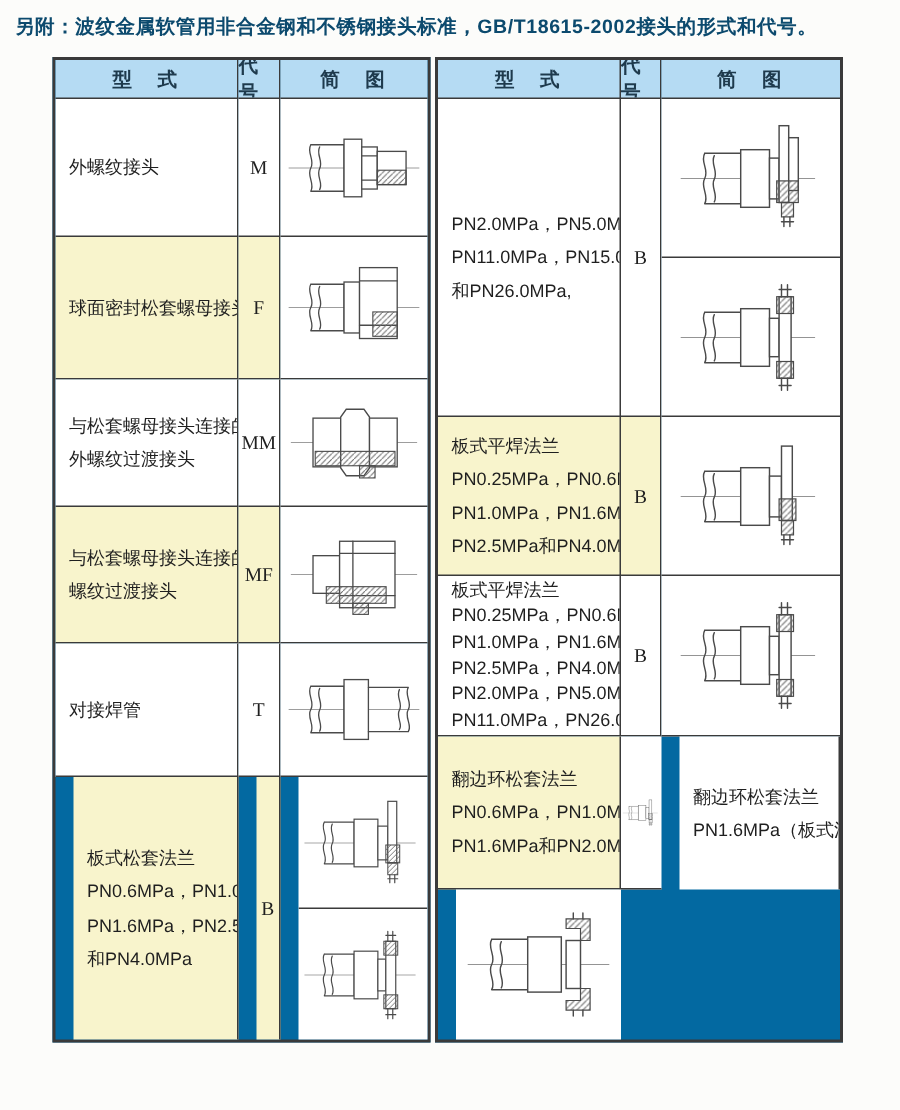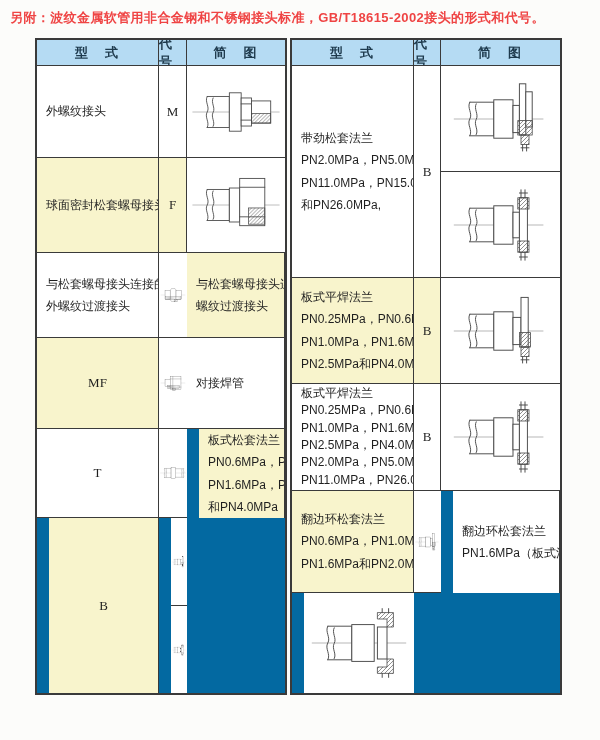"另附：波纹金属软管用非合金钢和不锈钢接头标准，GB/T18615-2002接头的" .page-title { color: #ef4444 -> #0c4a6e }
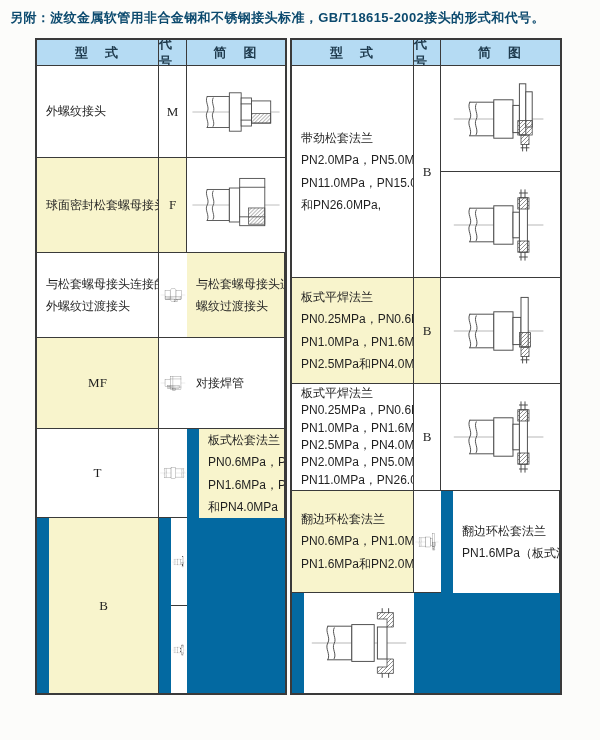"带劲松套法兰" div { html: <div>带劲松套法兰</div> -> none }
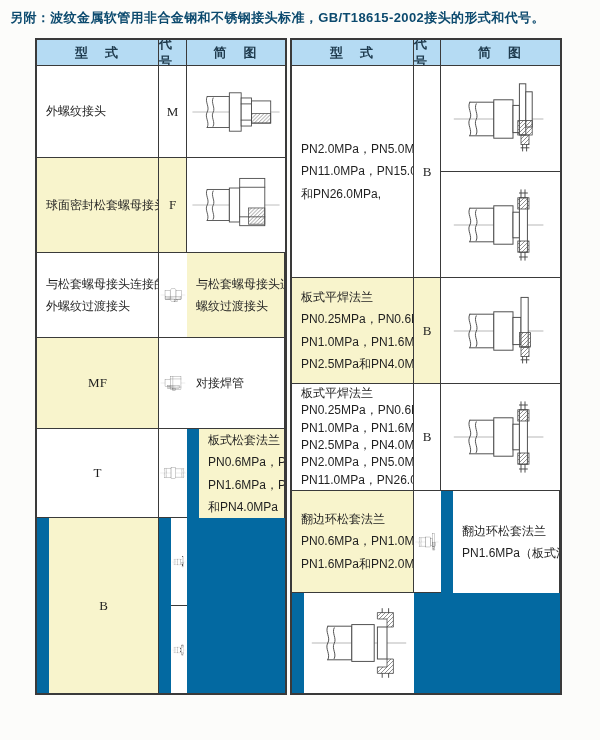"MM" div.cell { html: none -> <div>MM</div> }
